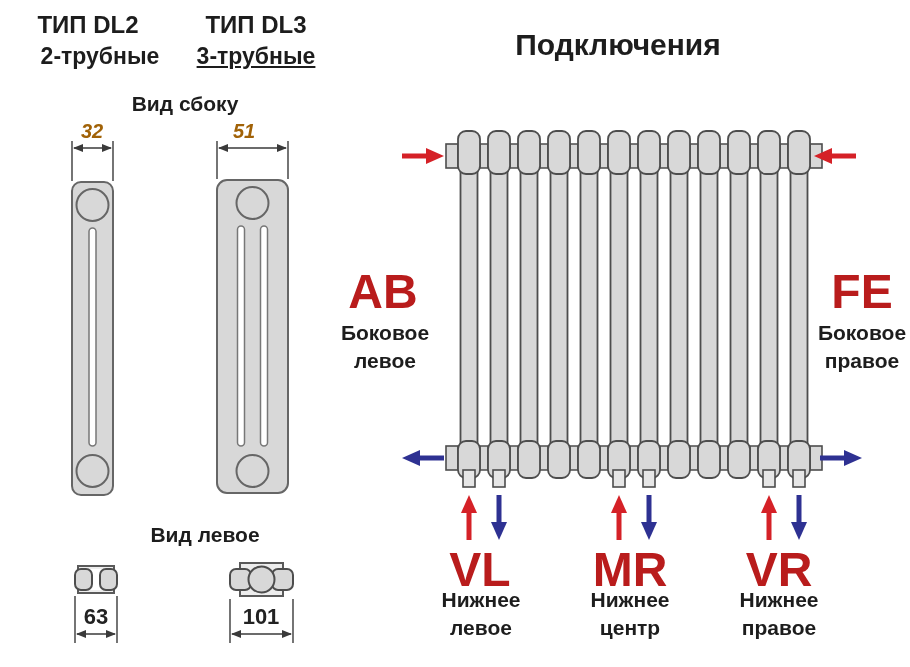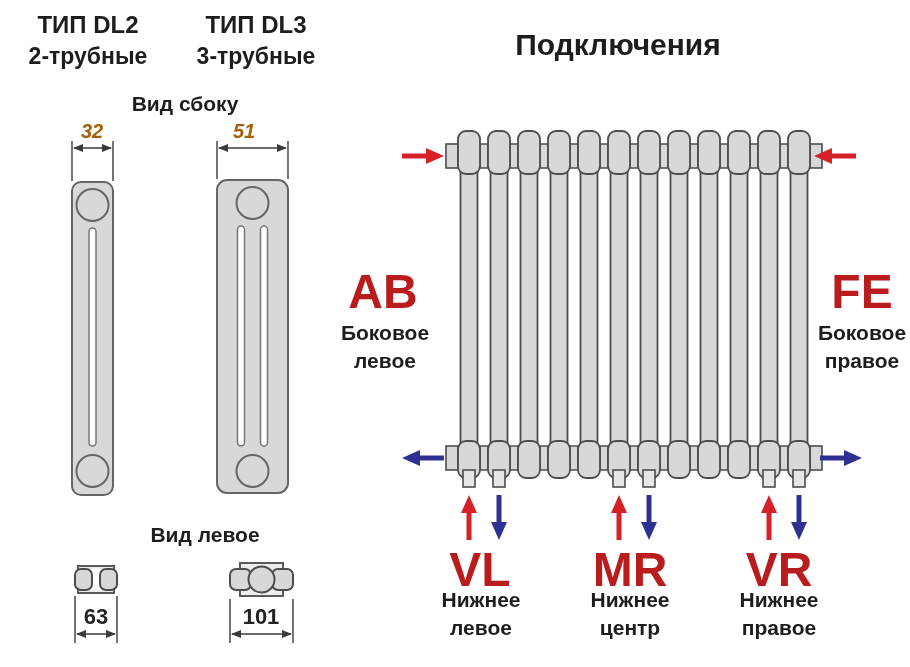"2-трубные" div.t { left: 88px -> 100px }
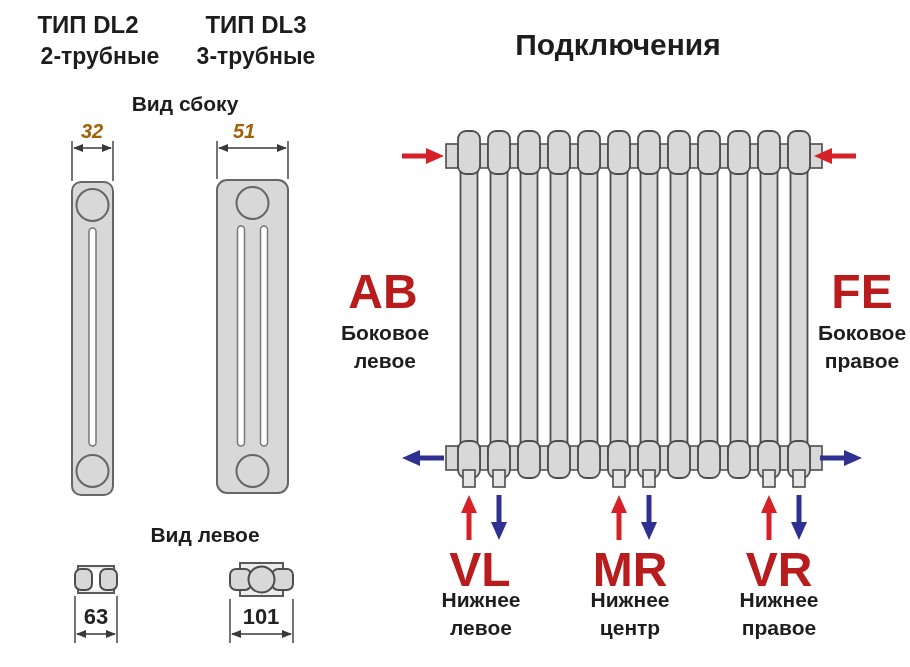"3-трубные" div.t { text-decoration: none -> underline }
